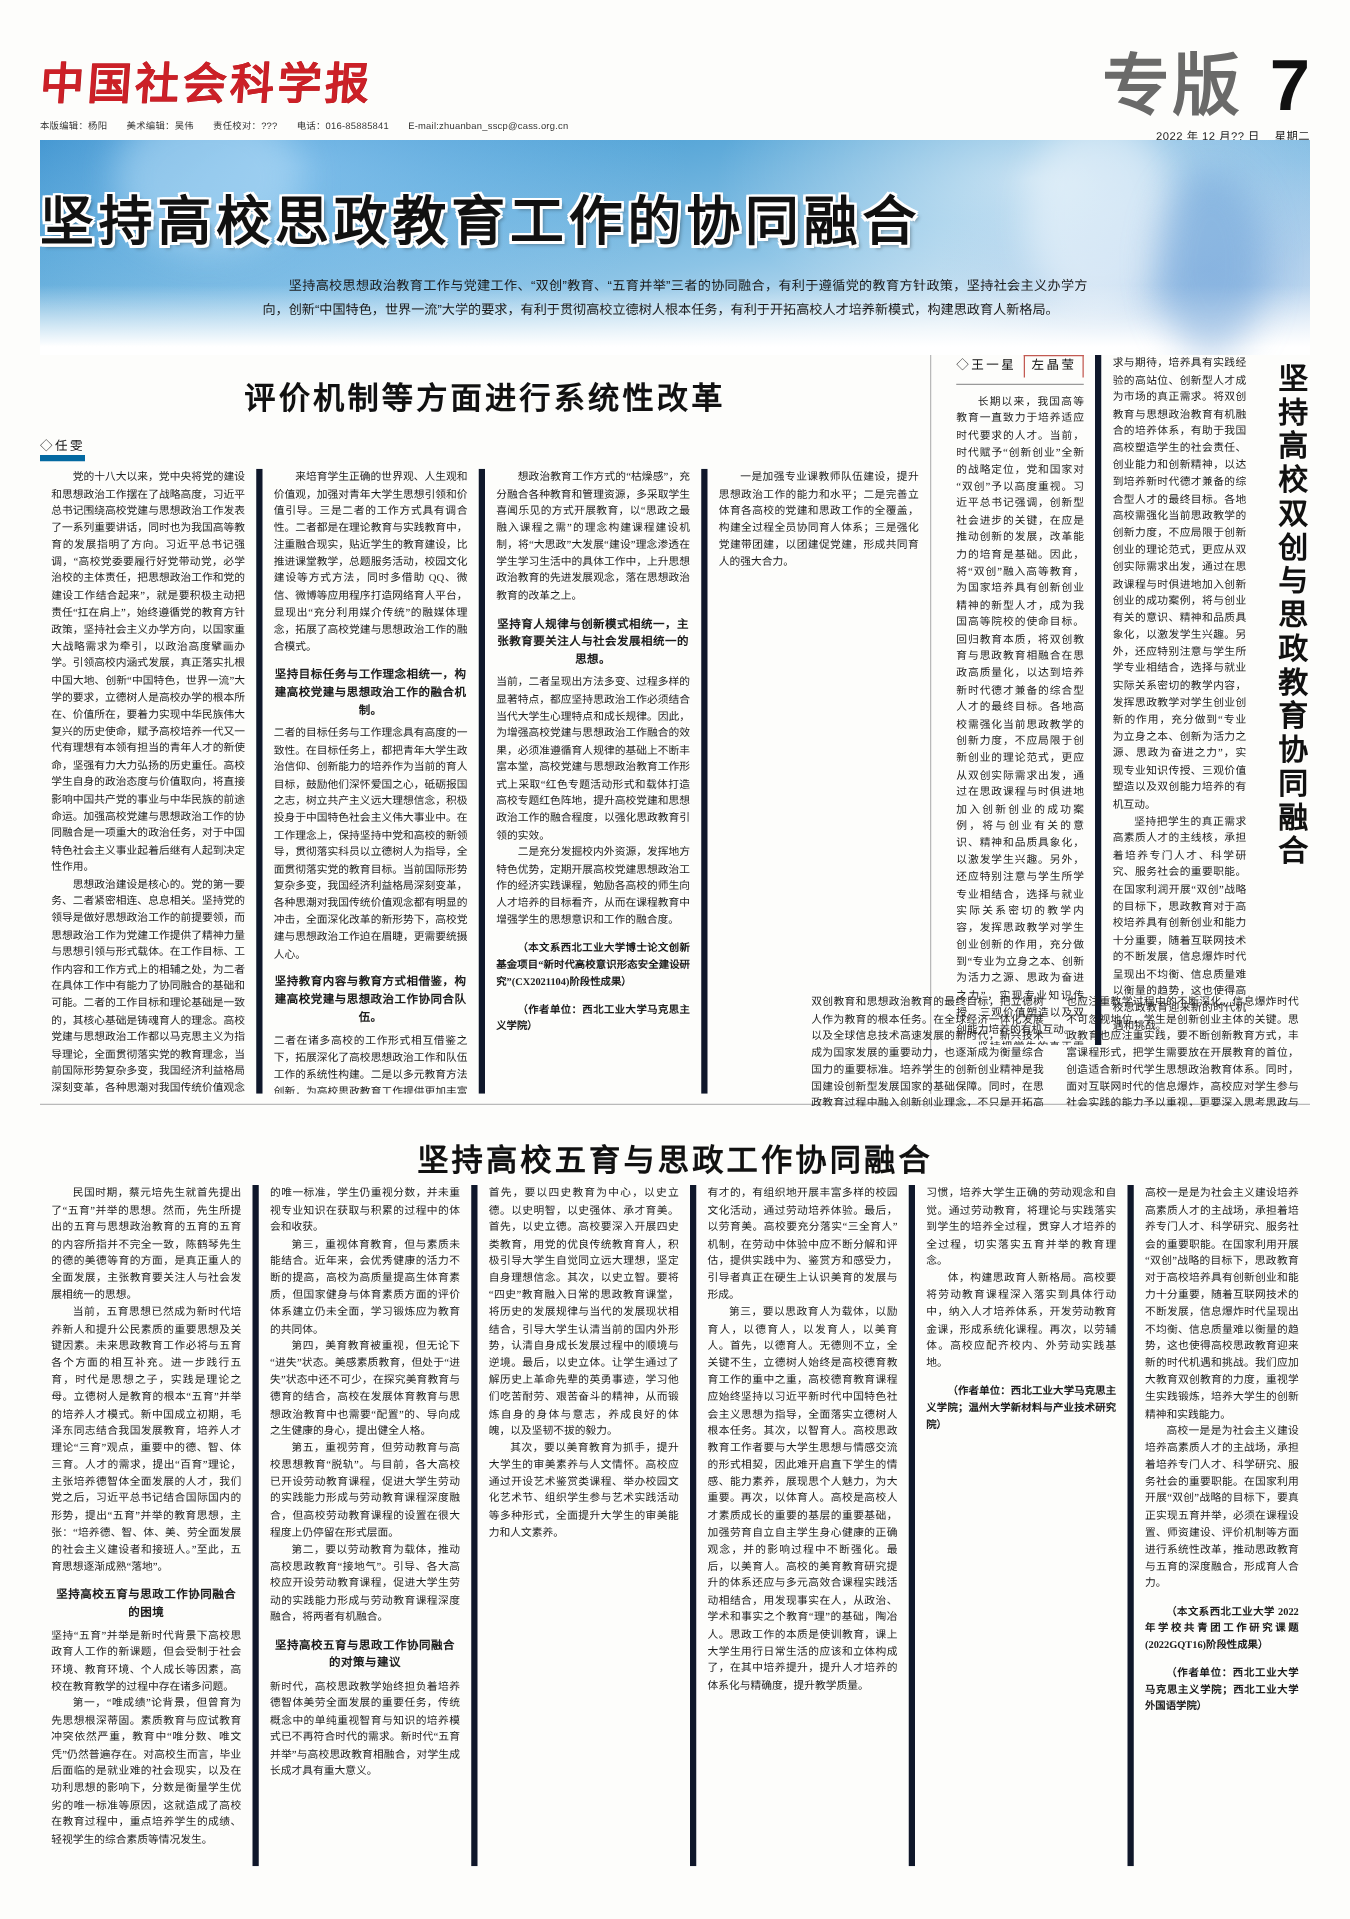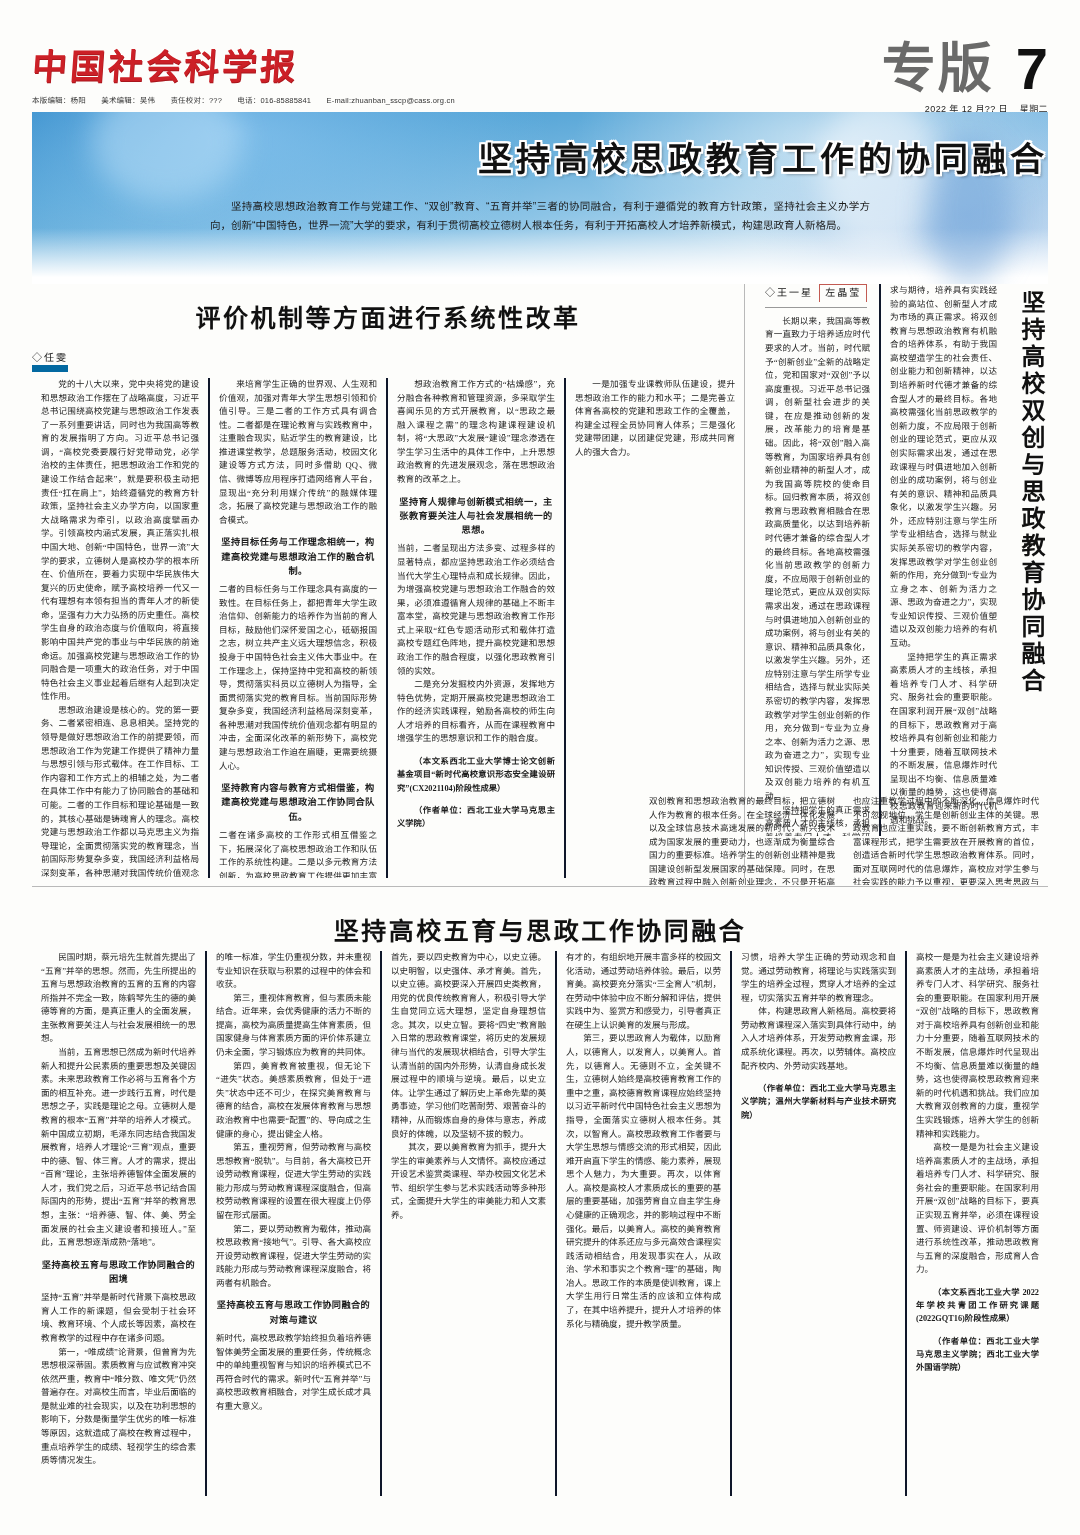"坚持高校思政教育工作的协同融合" .banner-title { font-size: 34px -> 43px; padding-top: 20px -> 30px; text-align: right -> left }
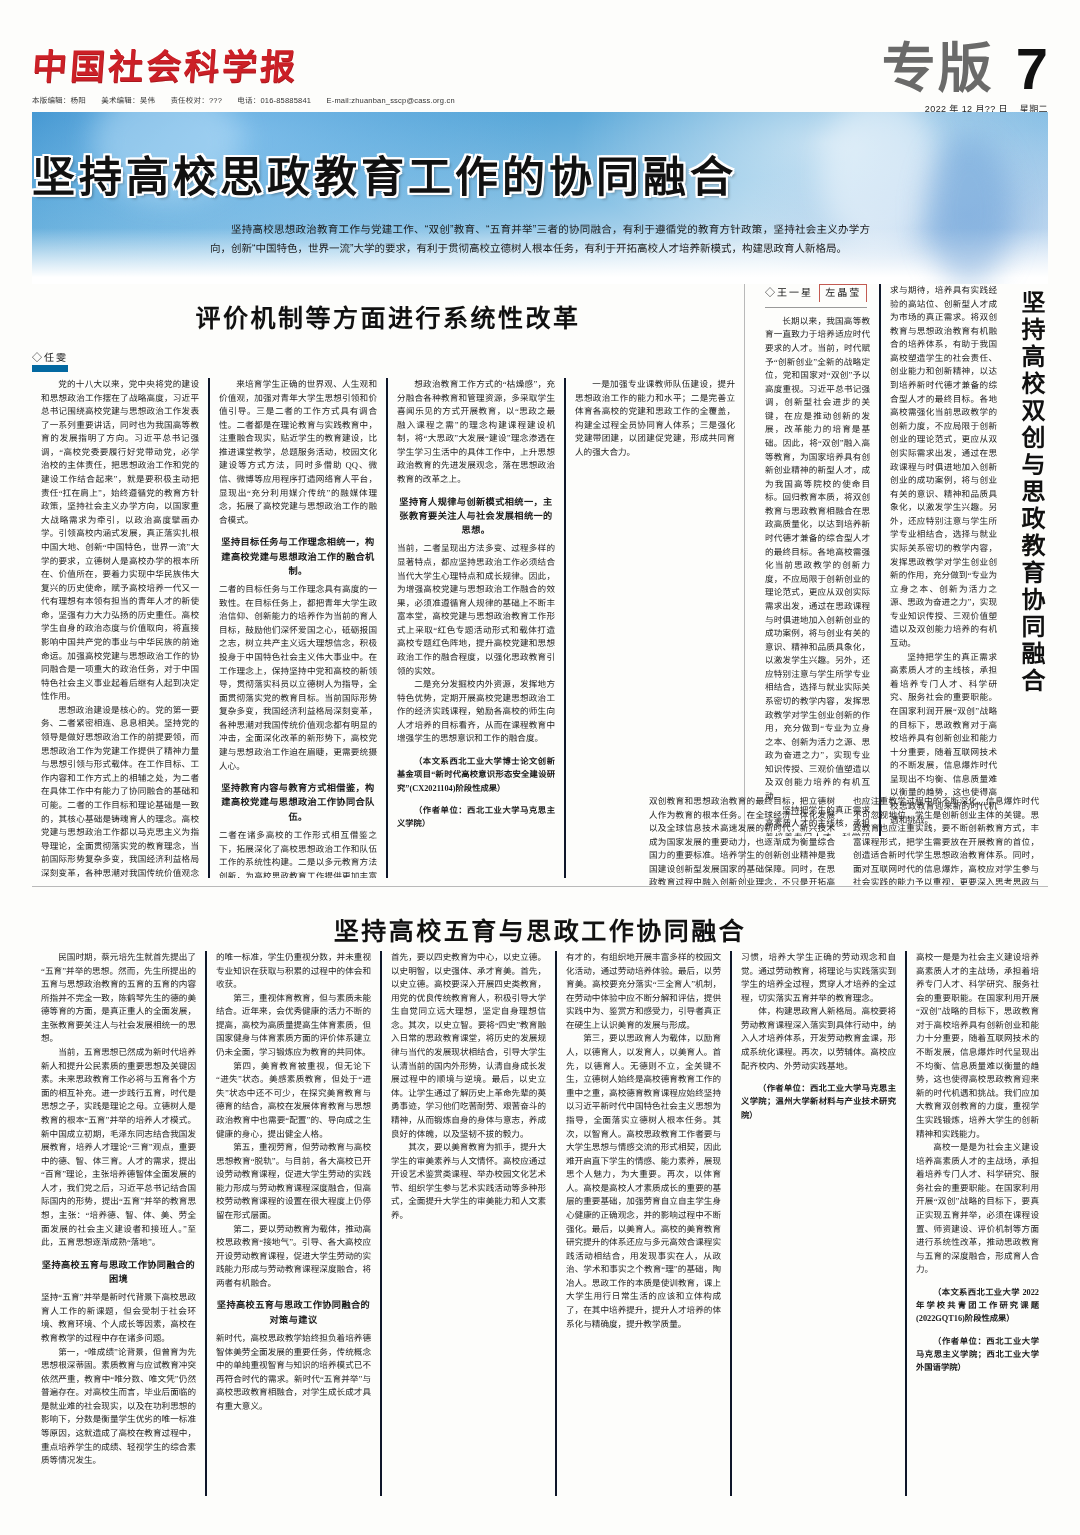"◇王一星 左晶莹" .col { border-right: 2px solid #0f172a -> 5px solid #0f172a }
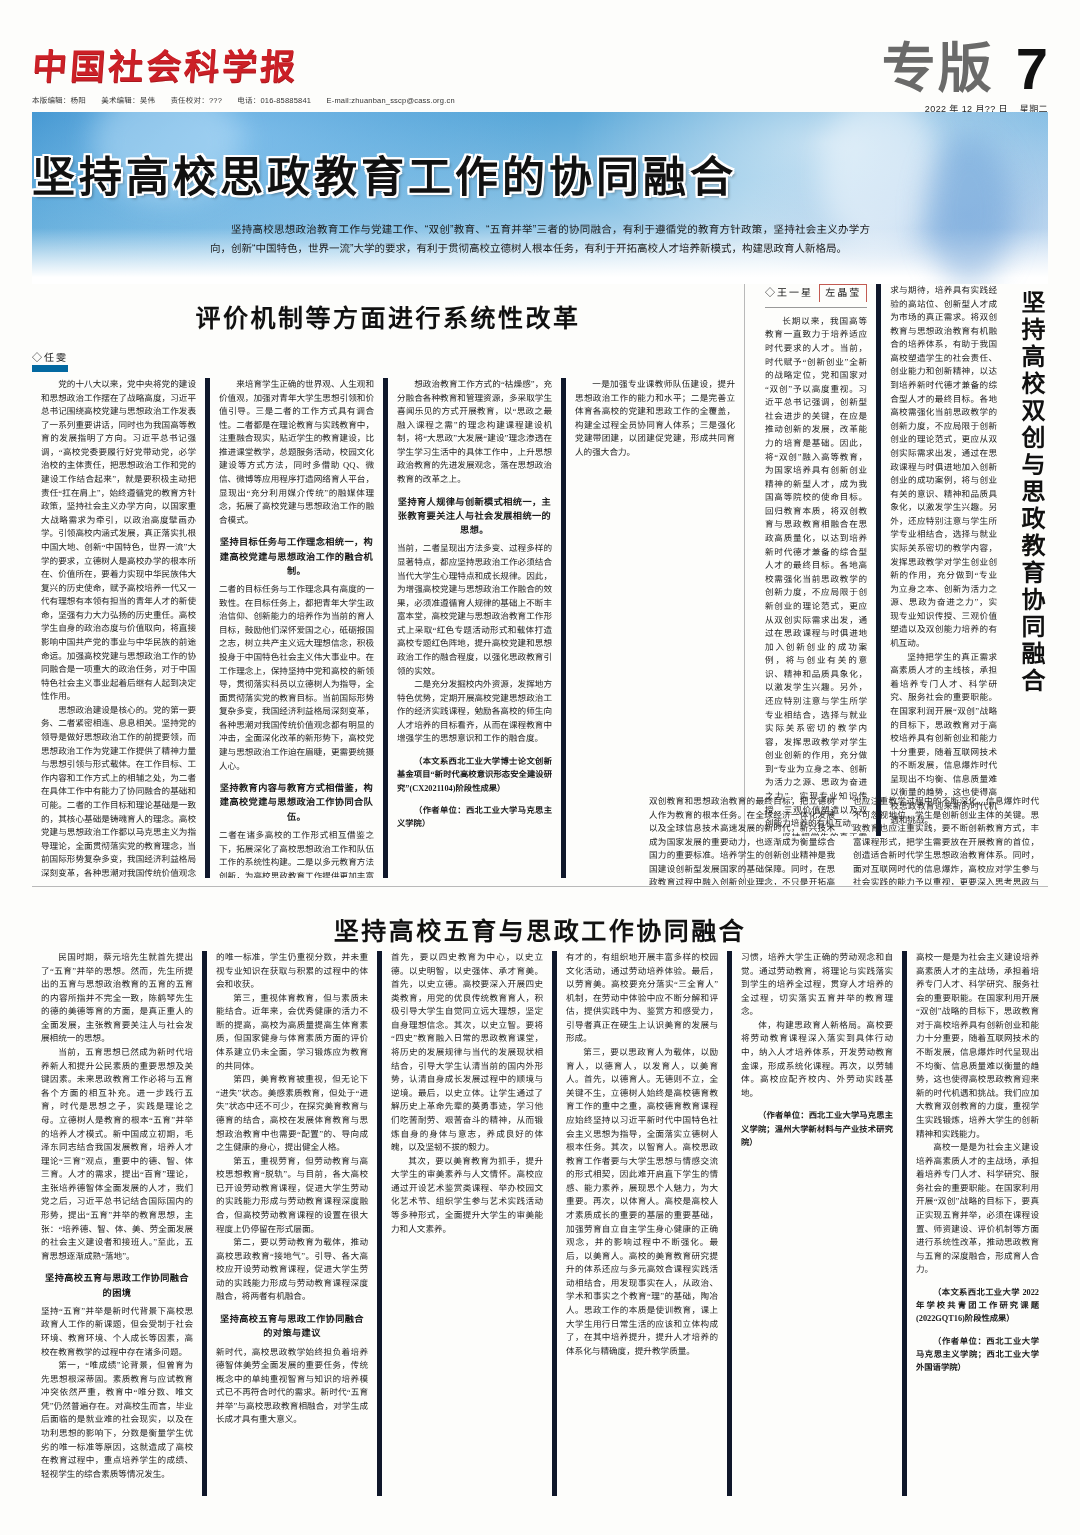"◇任雯" .byline { border-bottom: 7px solid #0369a1 -> 5px solid #0369a1 }
